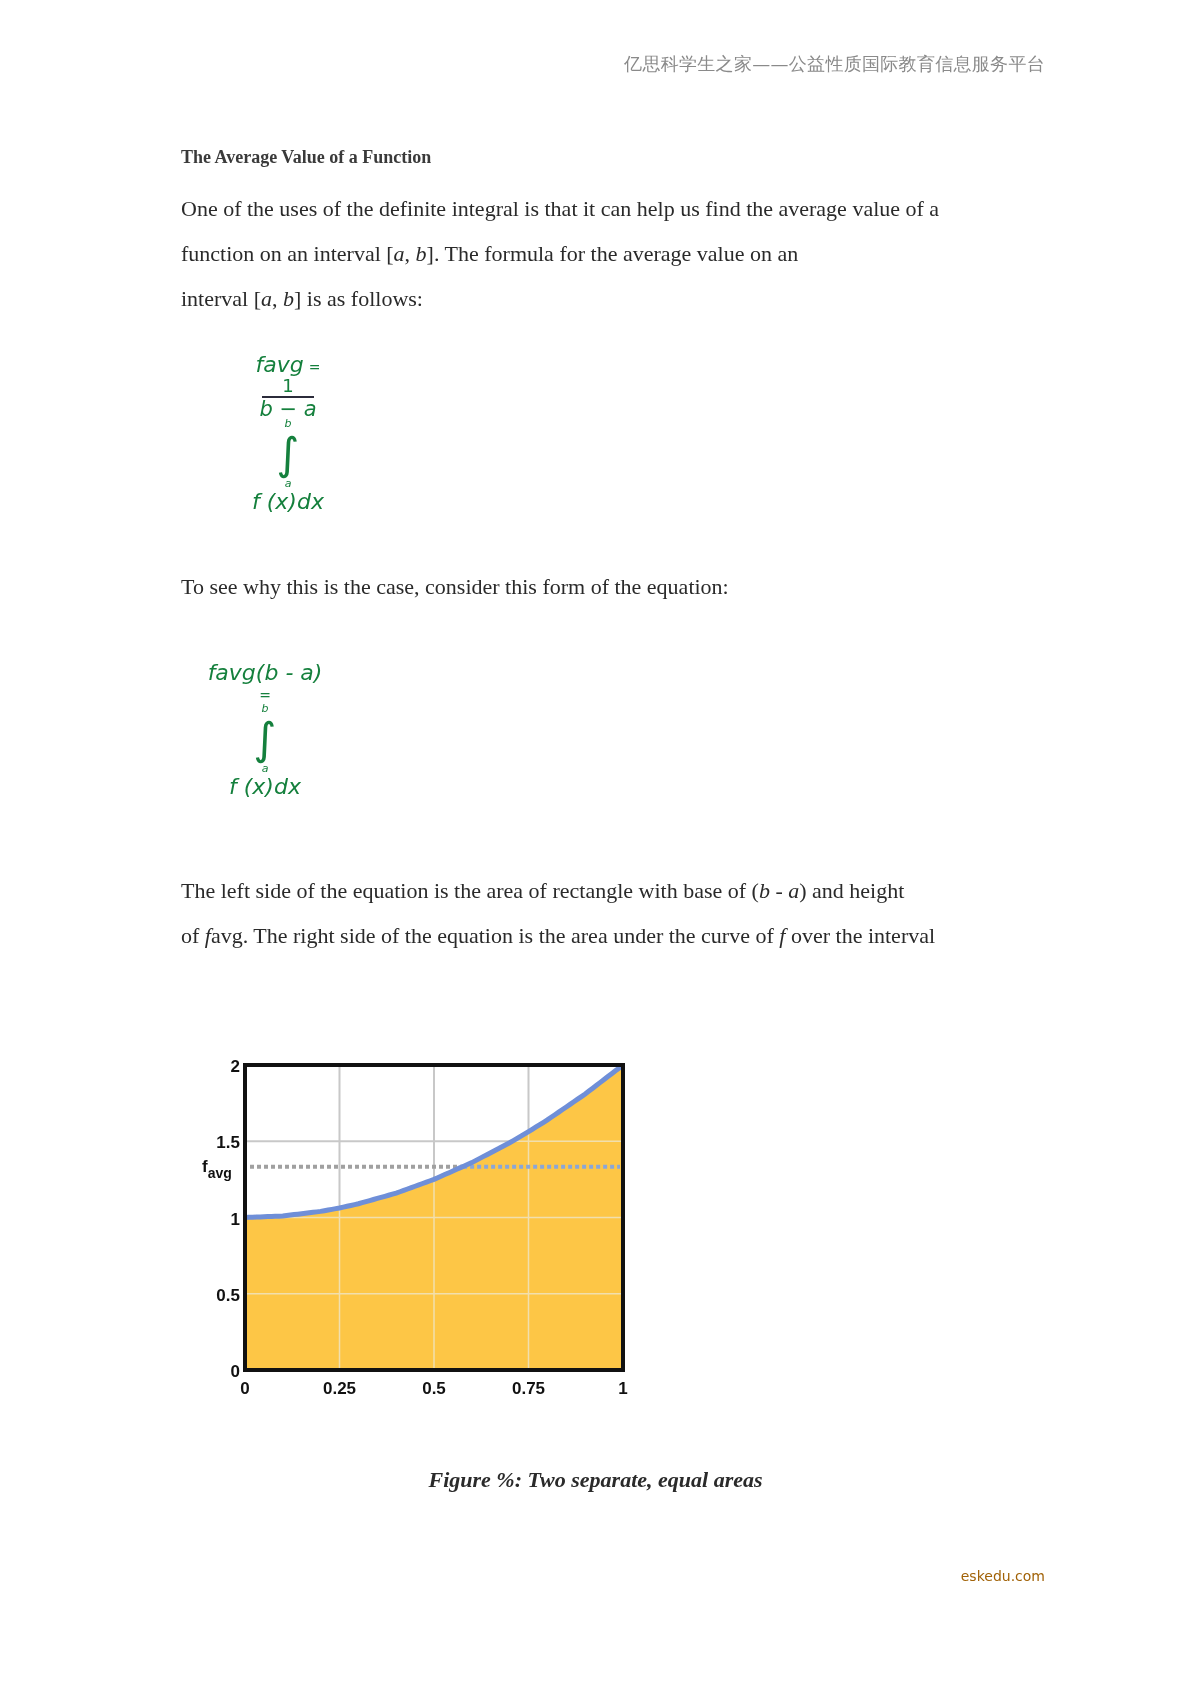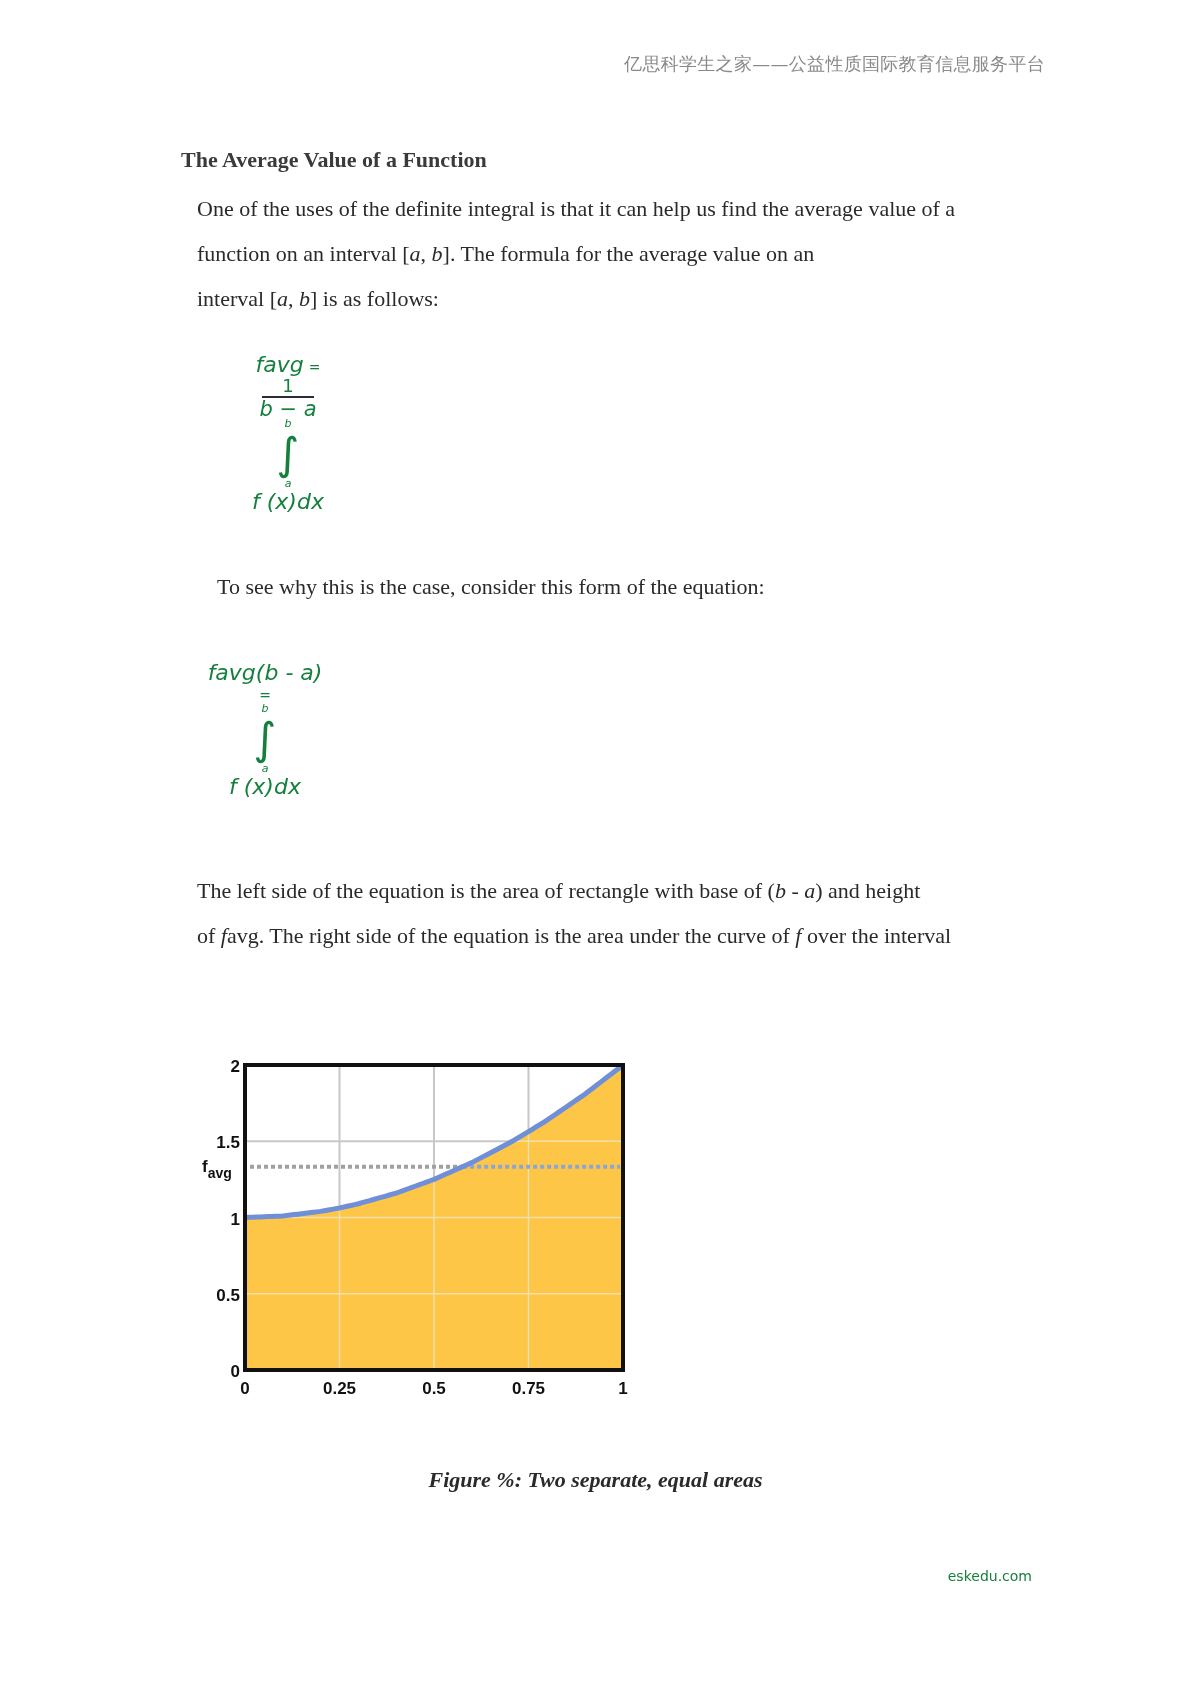"The Average Value of a" .title { font-size: 22px -> 18px }
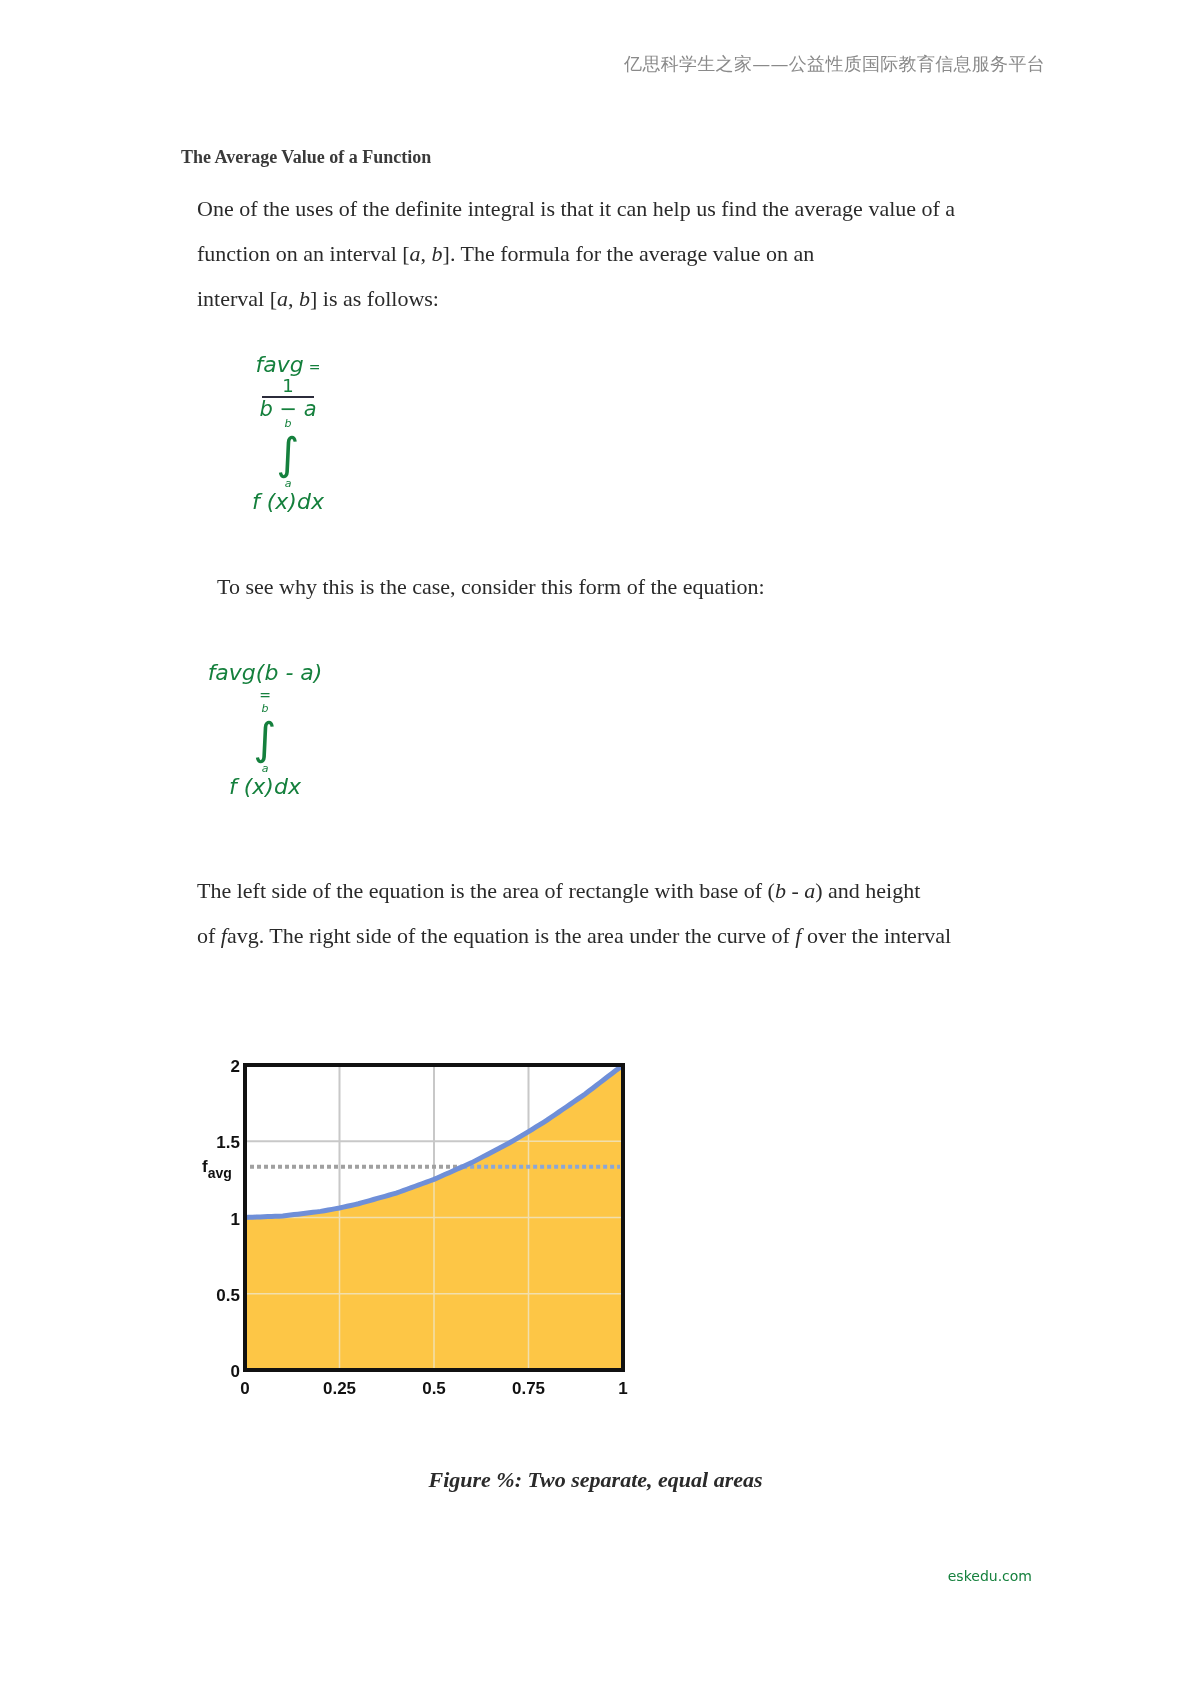"One of the uses of" .para .line { margin-left: 16px -> none }
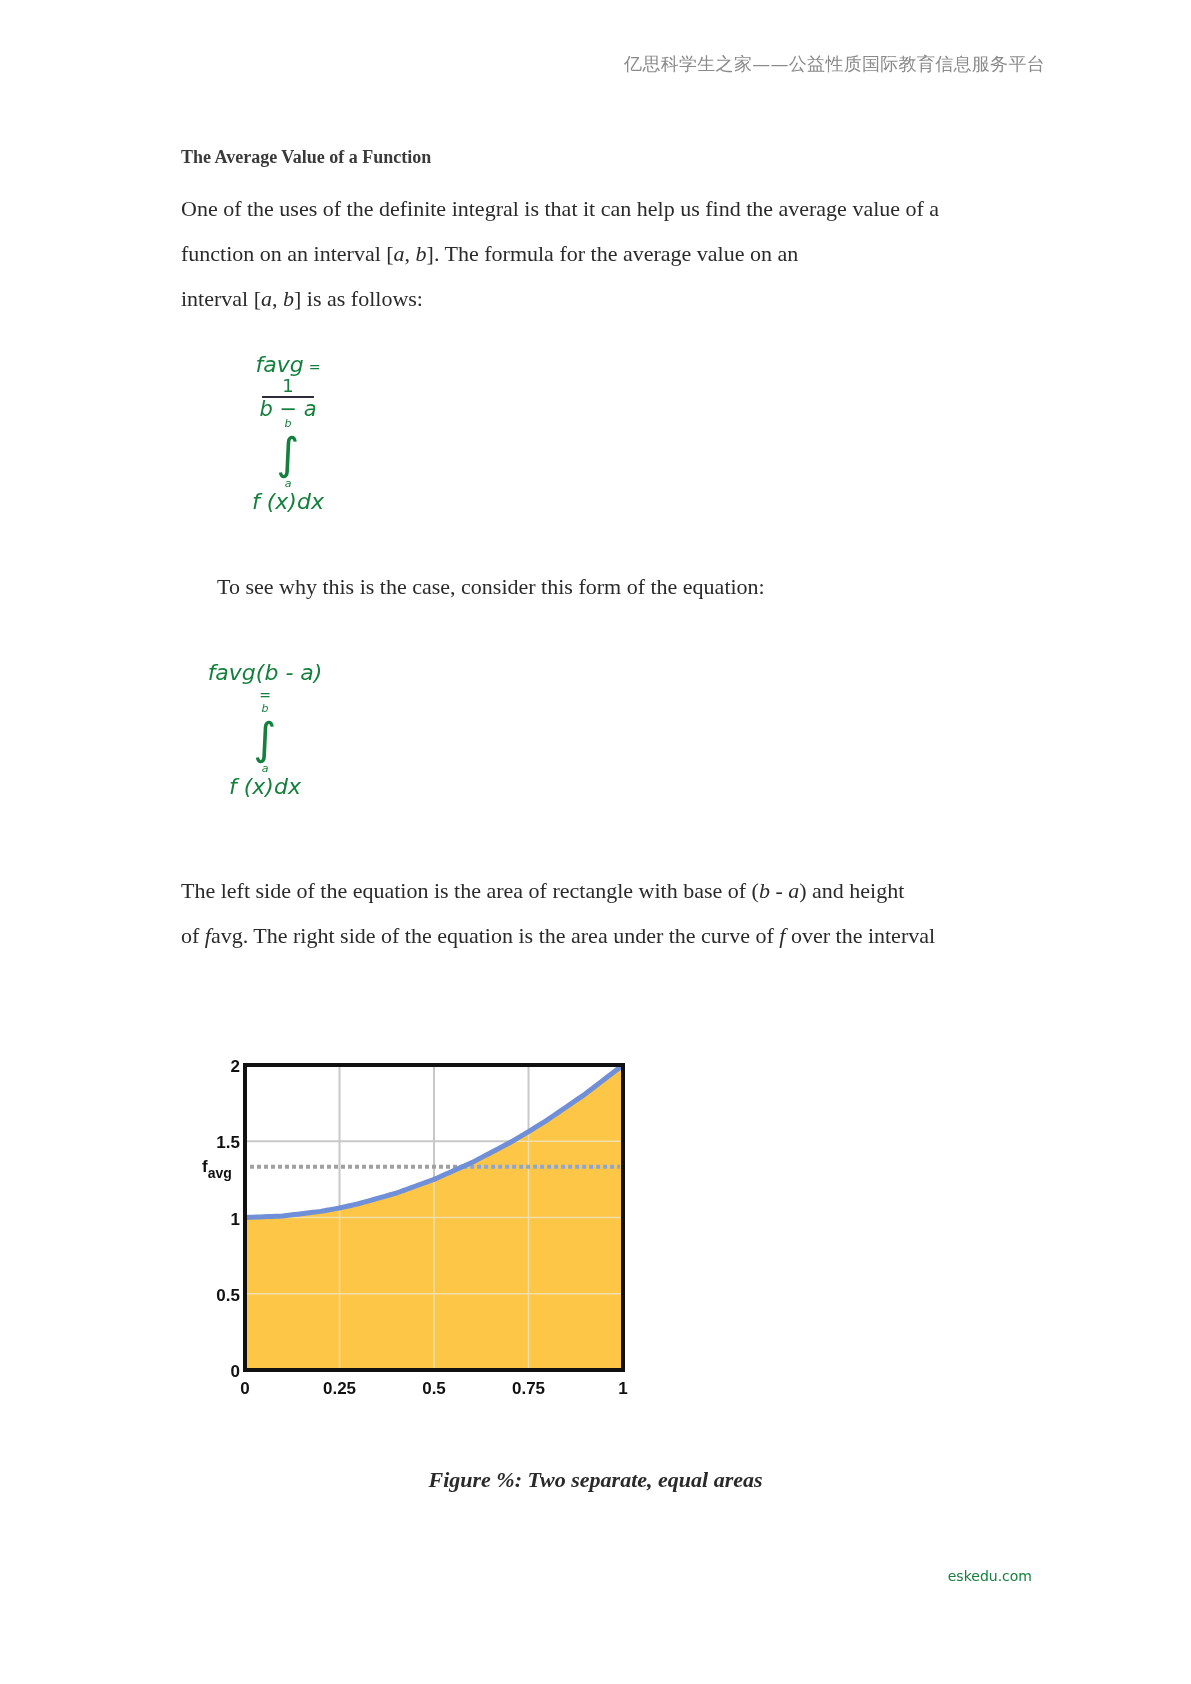"To see why this is" .p2 { margin-left: 36px -> none }
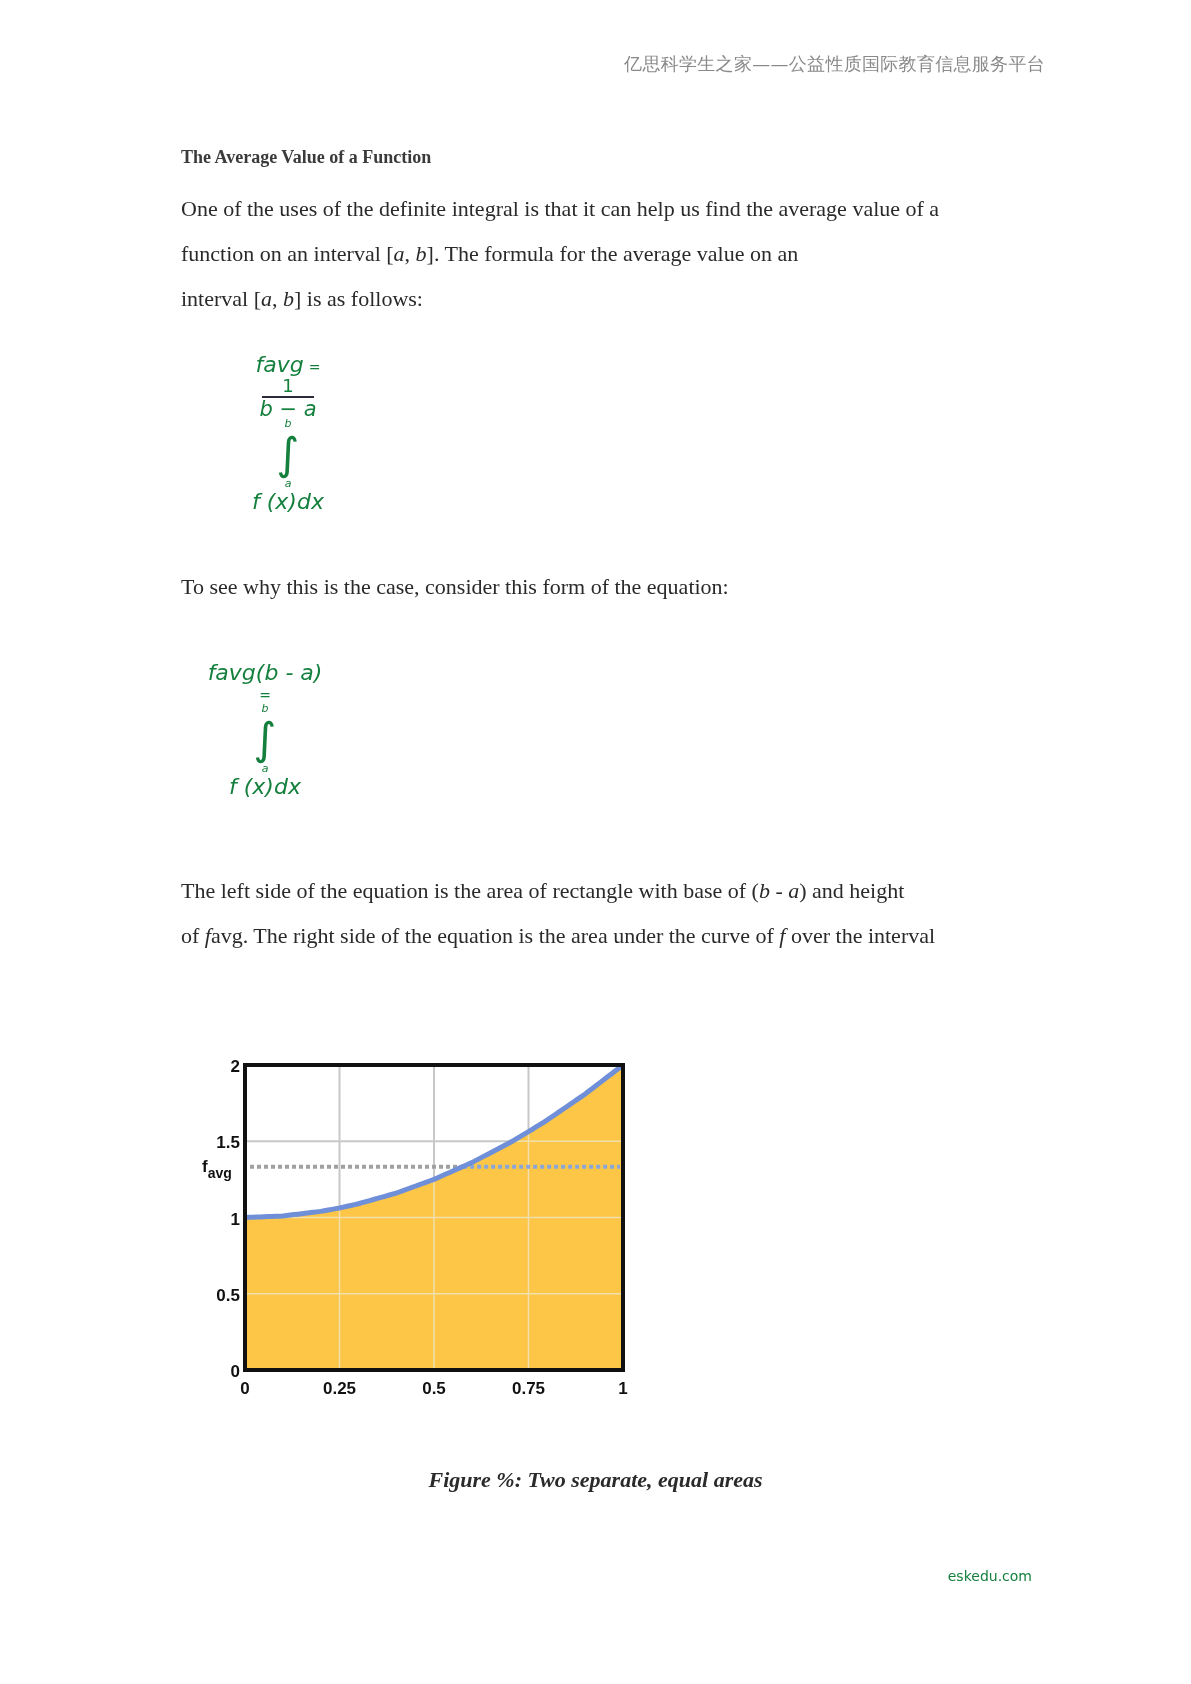"eskedu.com" .footer { color: #15803d -> #a16207; right: 159px -> 146px }
